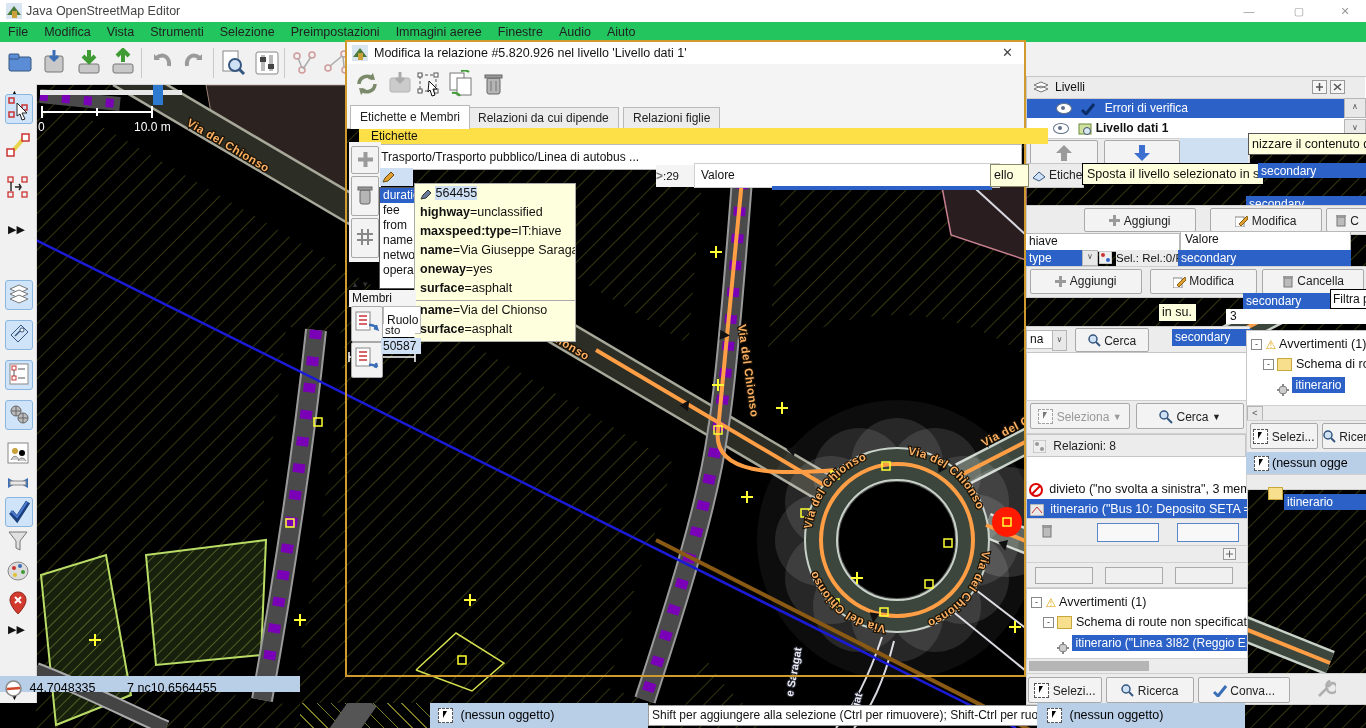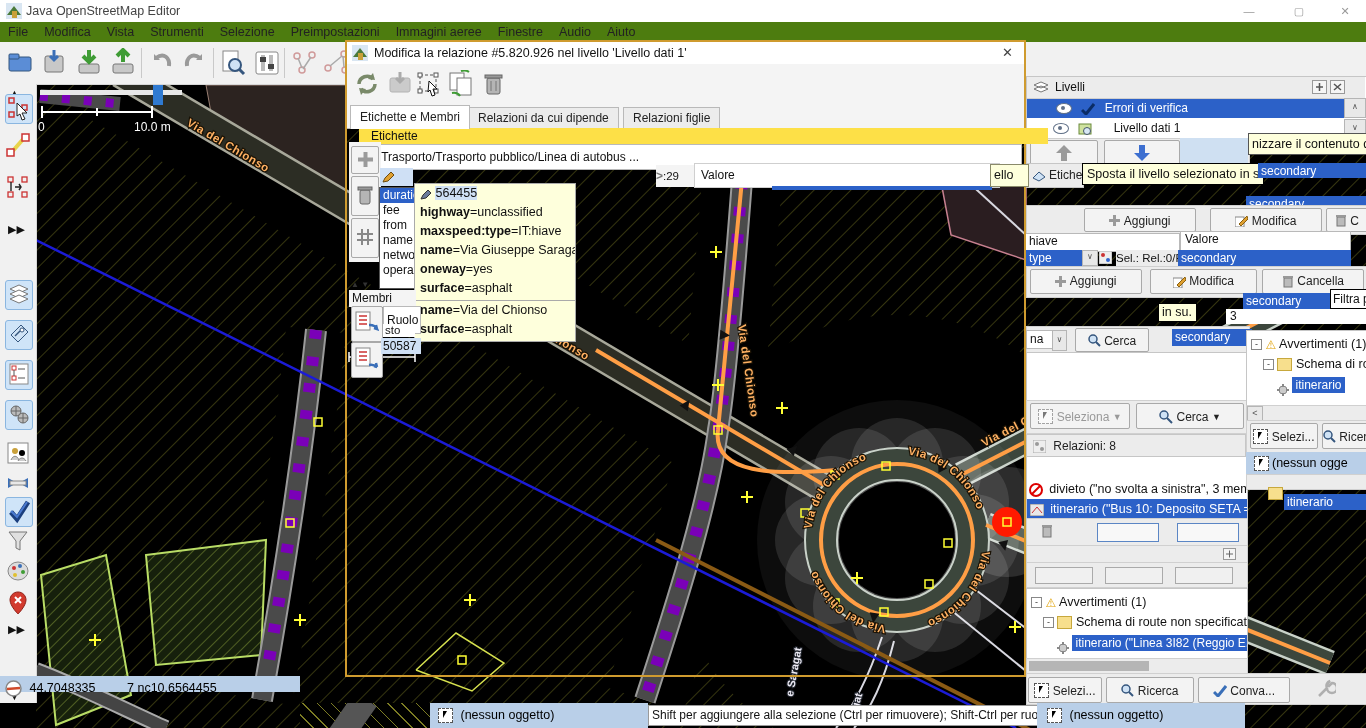"File Modifica Vista Strumenti Selezione" .menubar { background: #4d7c0f -> #22c55e }
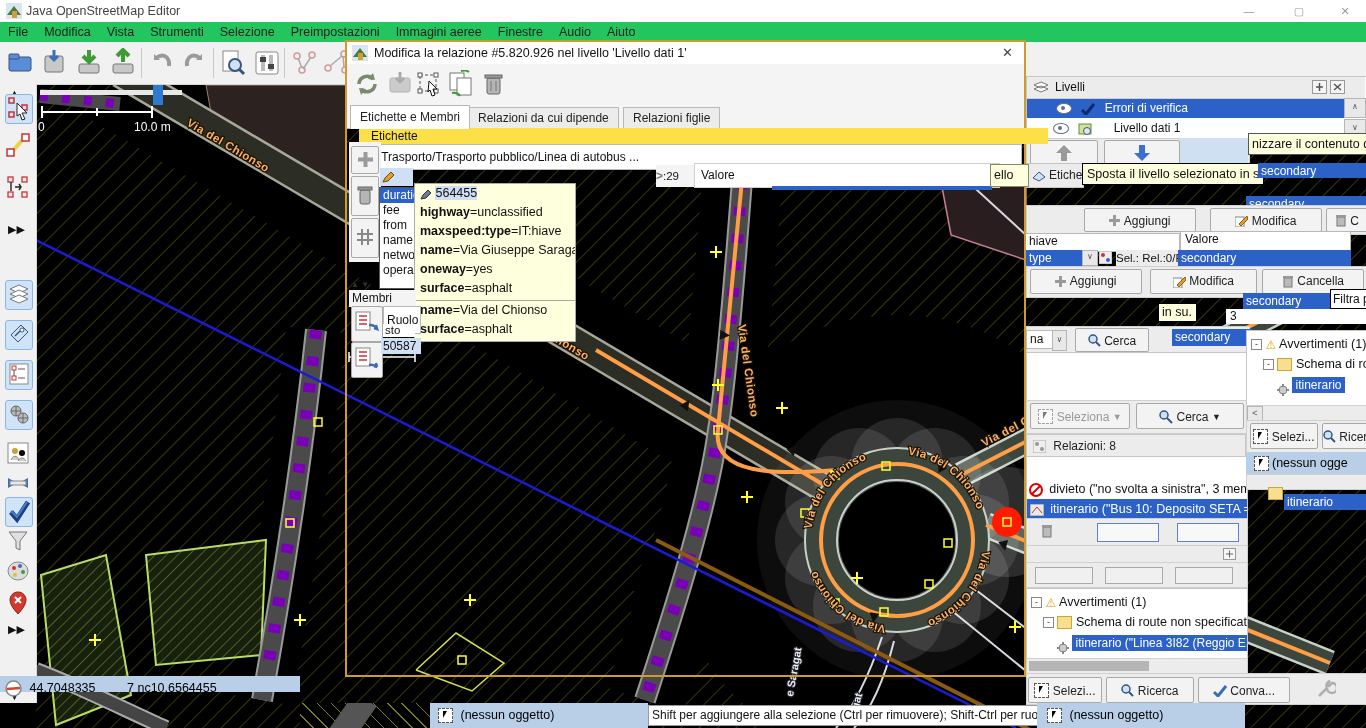"Livello dati 1" span { font-weight: normal -> bold; margin-left: 18px -> 0 }
